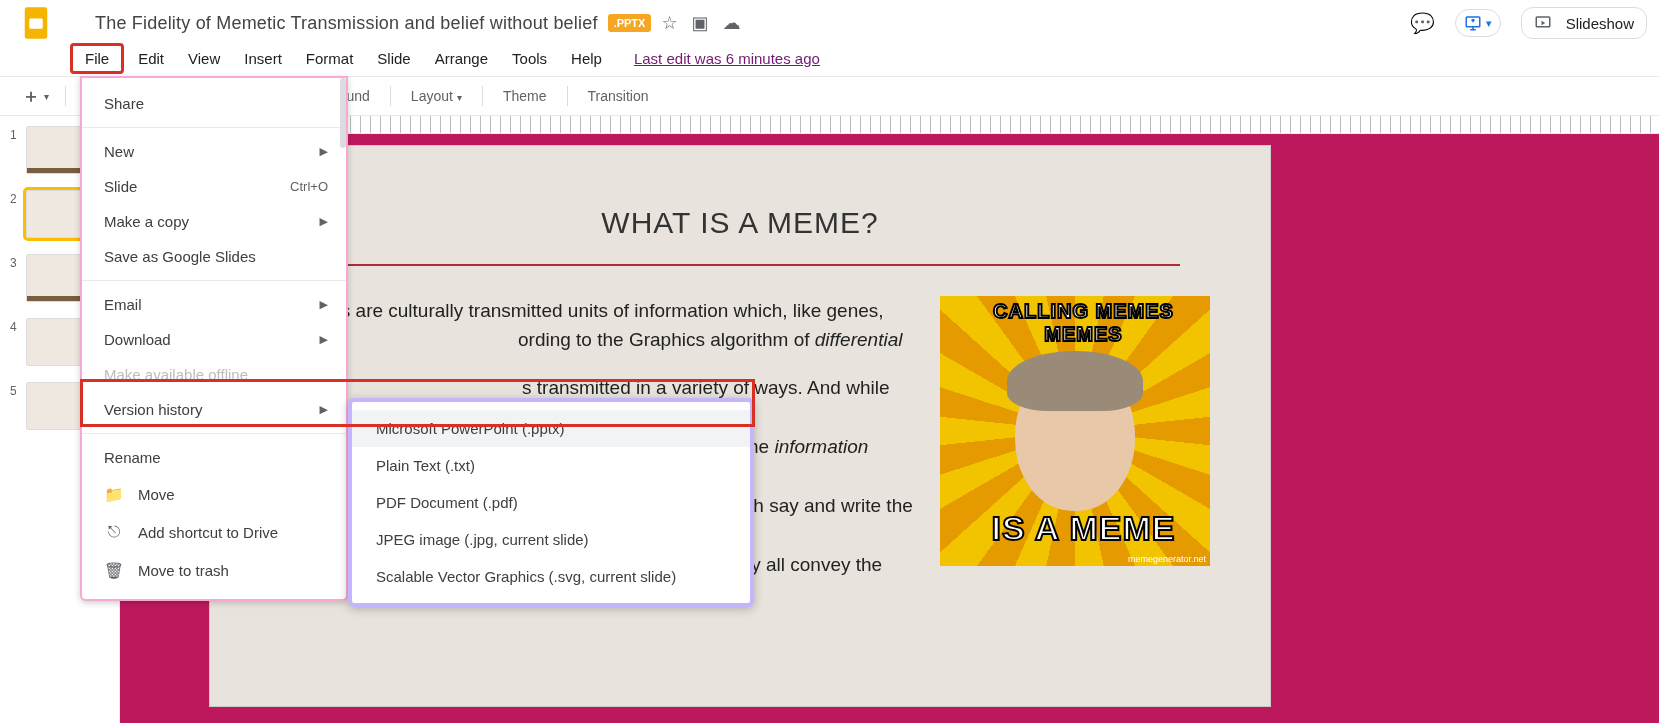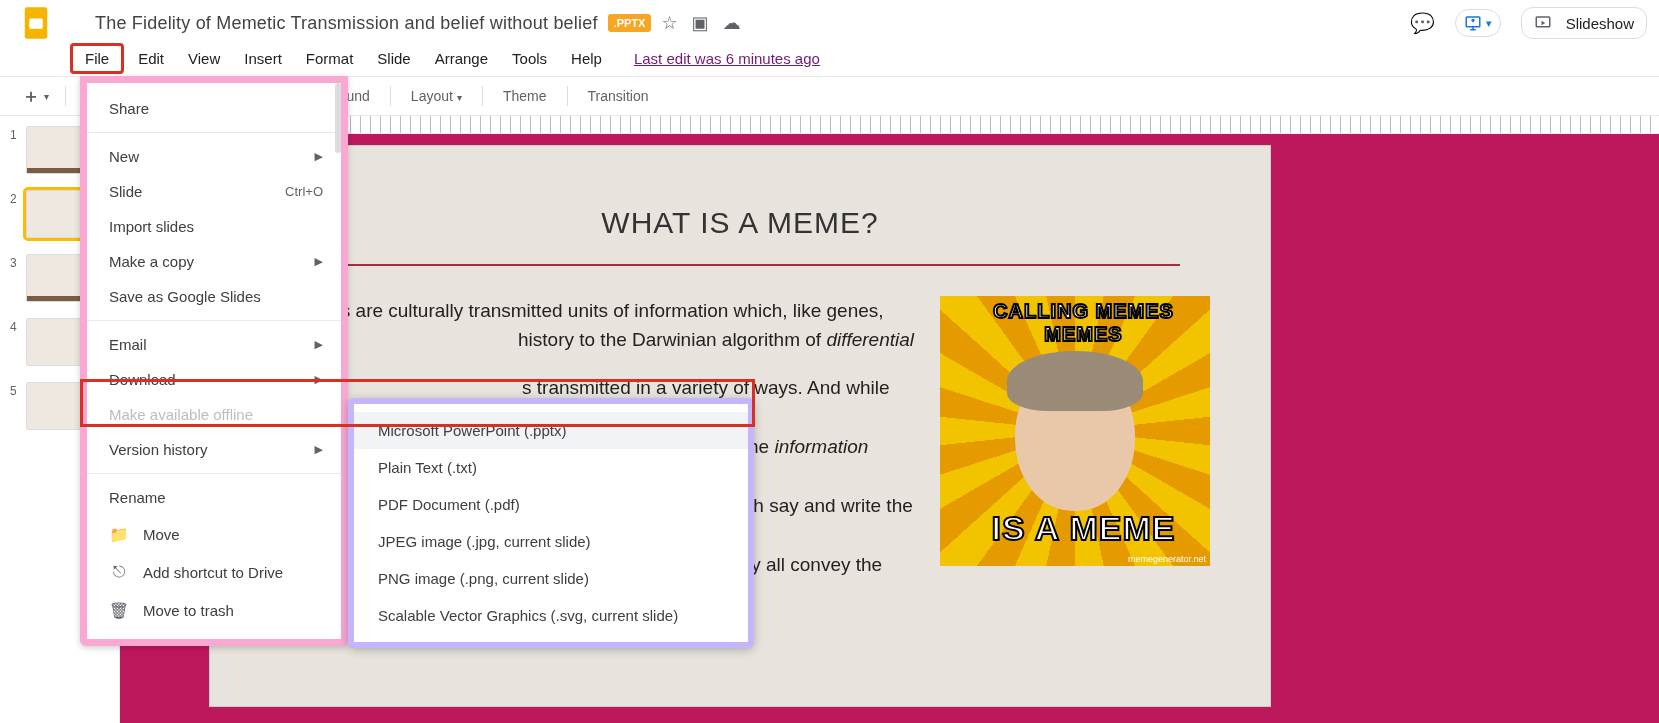"Share" .dropdown { border: 7px solid #f9a8d4 -> 2px solid #f9a8d4 }
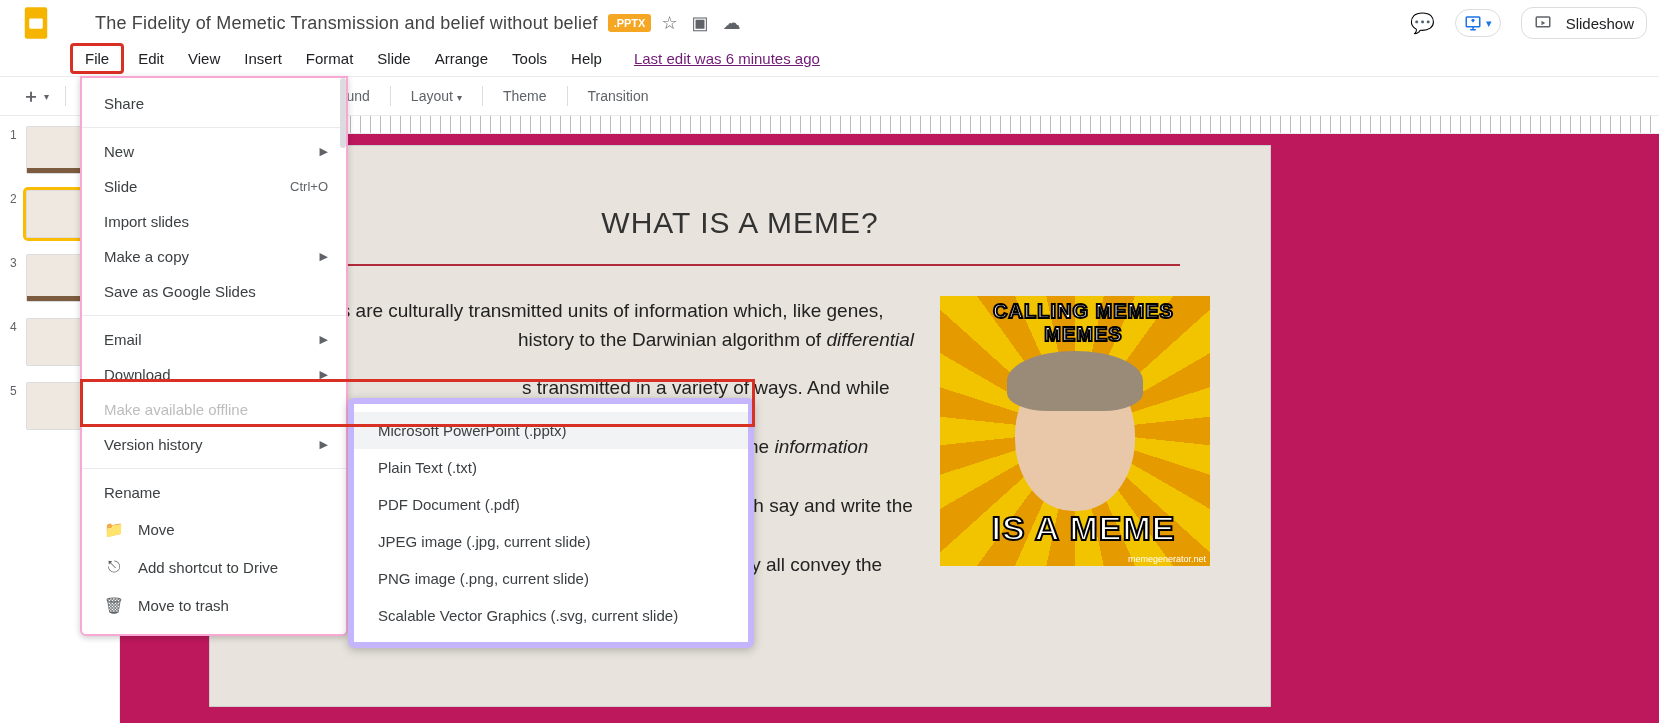"Import slides" div.dd-item { html: <div> <span>Import slides</span> </div> -> none }
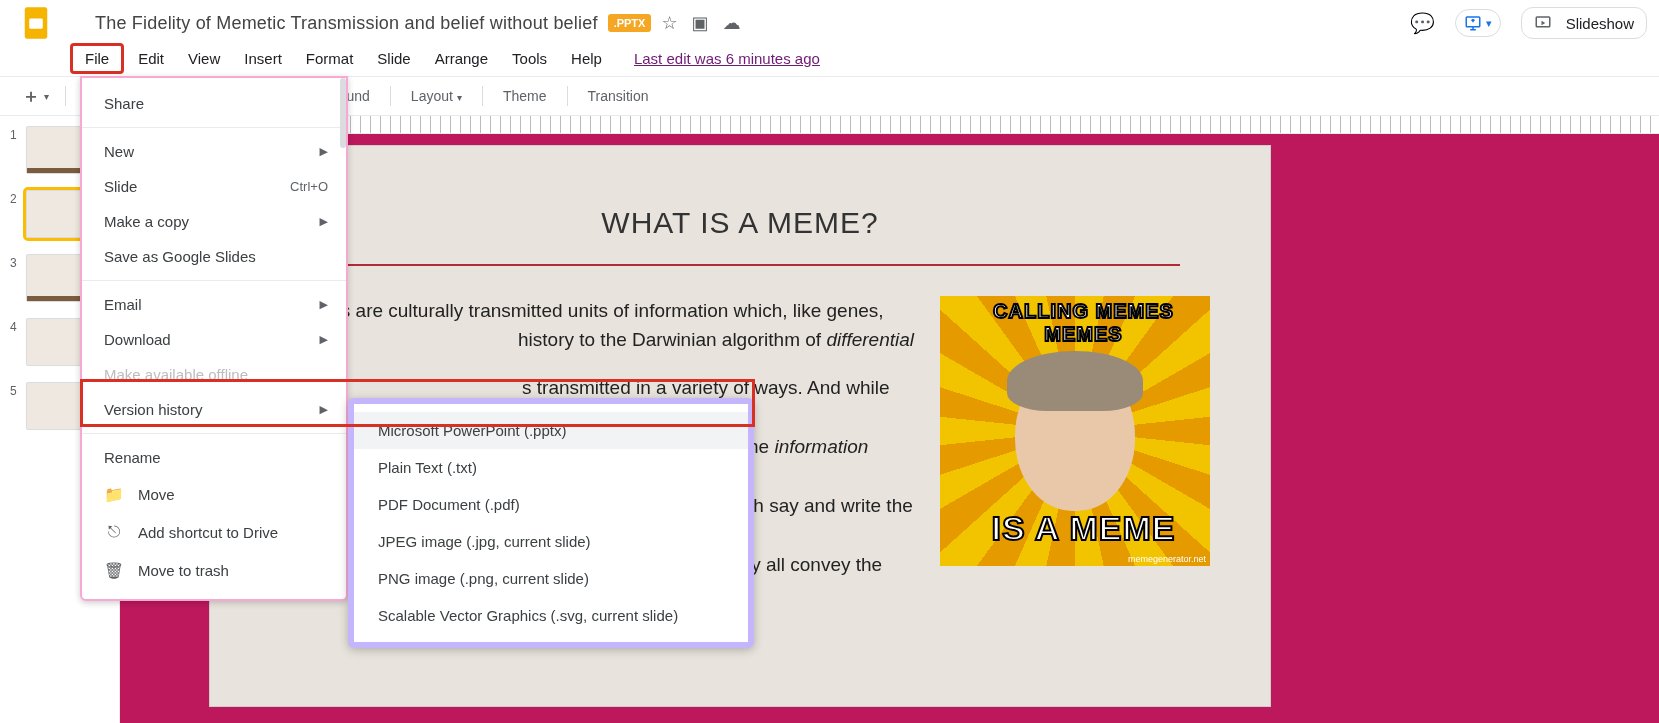"history to the Darwinian algorithm" span { text: history to the Darwinian -> ording to the Graphics }
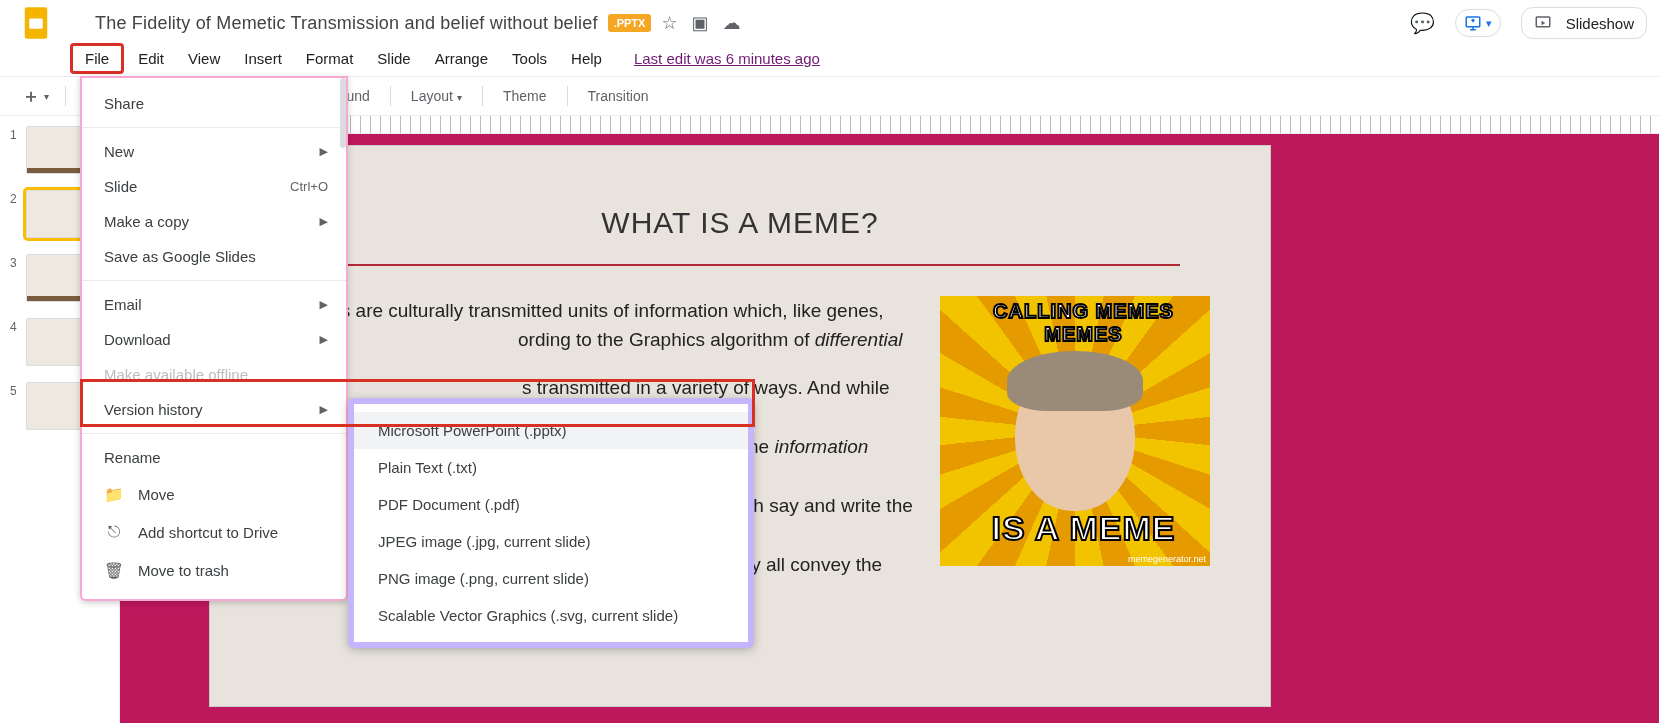"Microsoft PowerPoint (.pptx)" .submenu { border: 6px solid #c4b5fd -> 4px solid #c4b5fd }
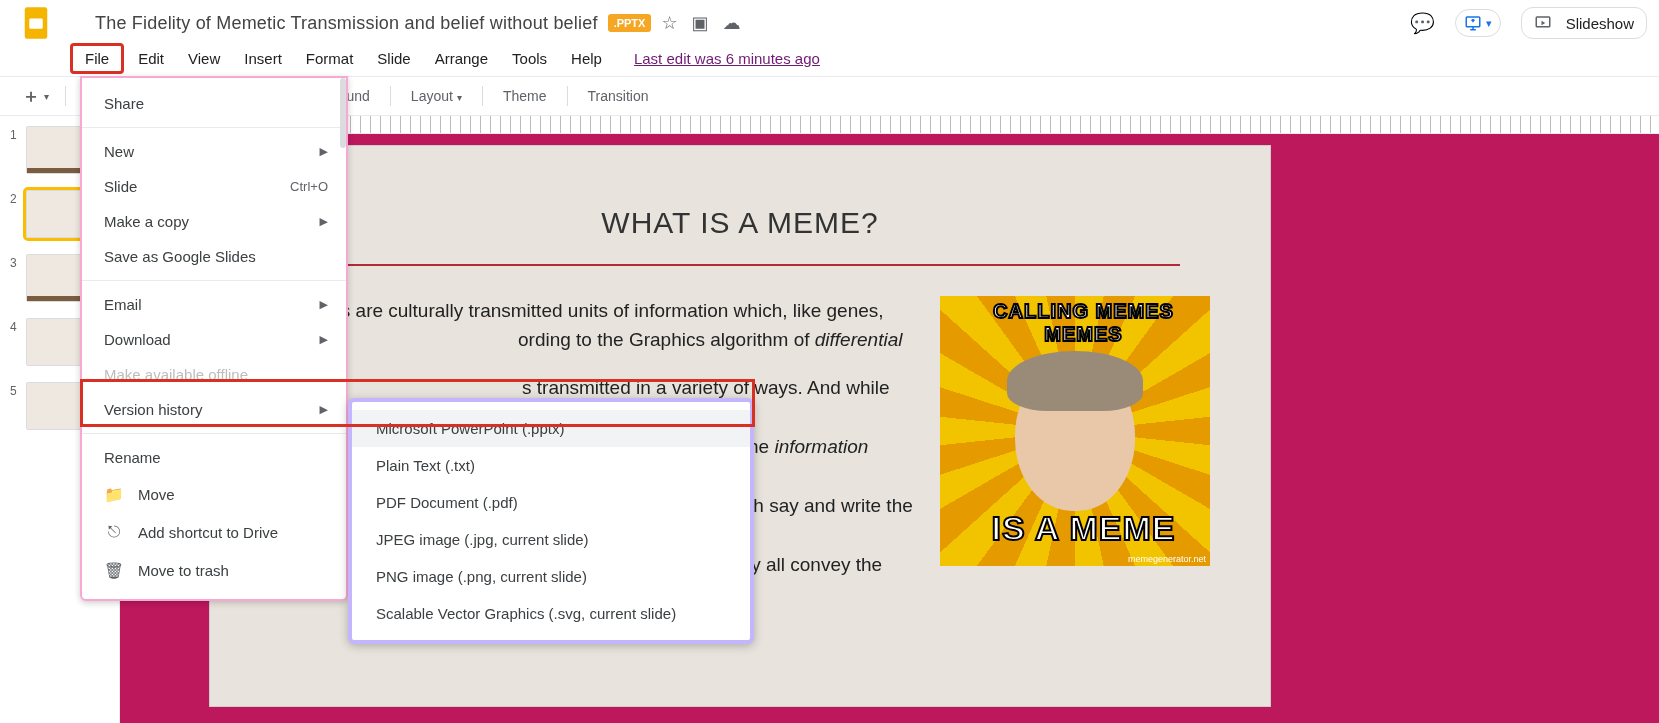"PNG image (.png, current slide)" div.sm-item { html: <div>PNG image (.png, current slide)</div> -> none }
